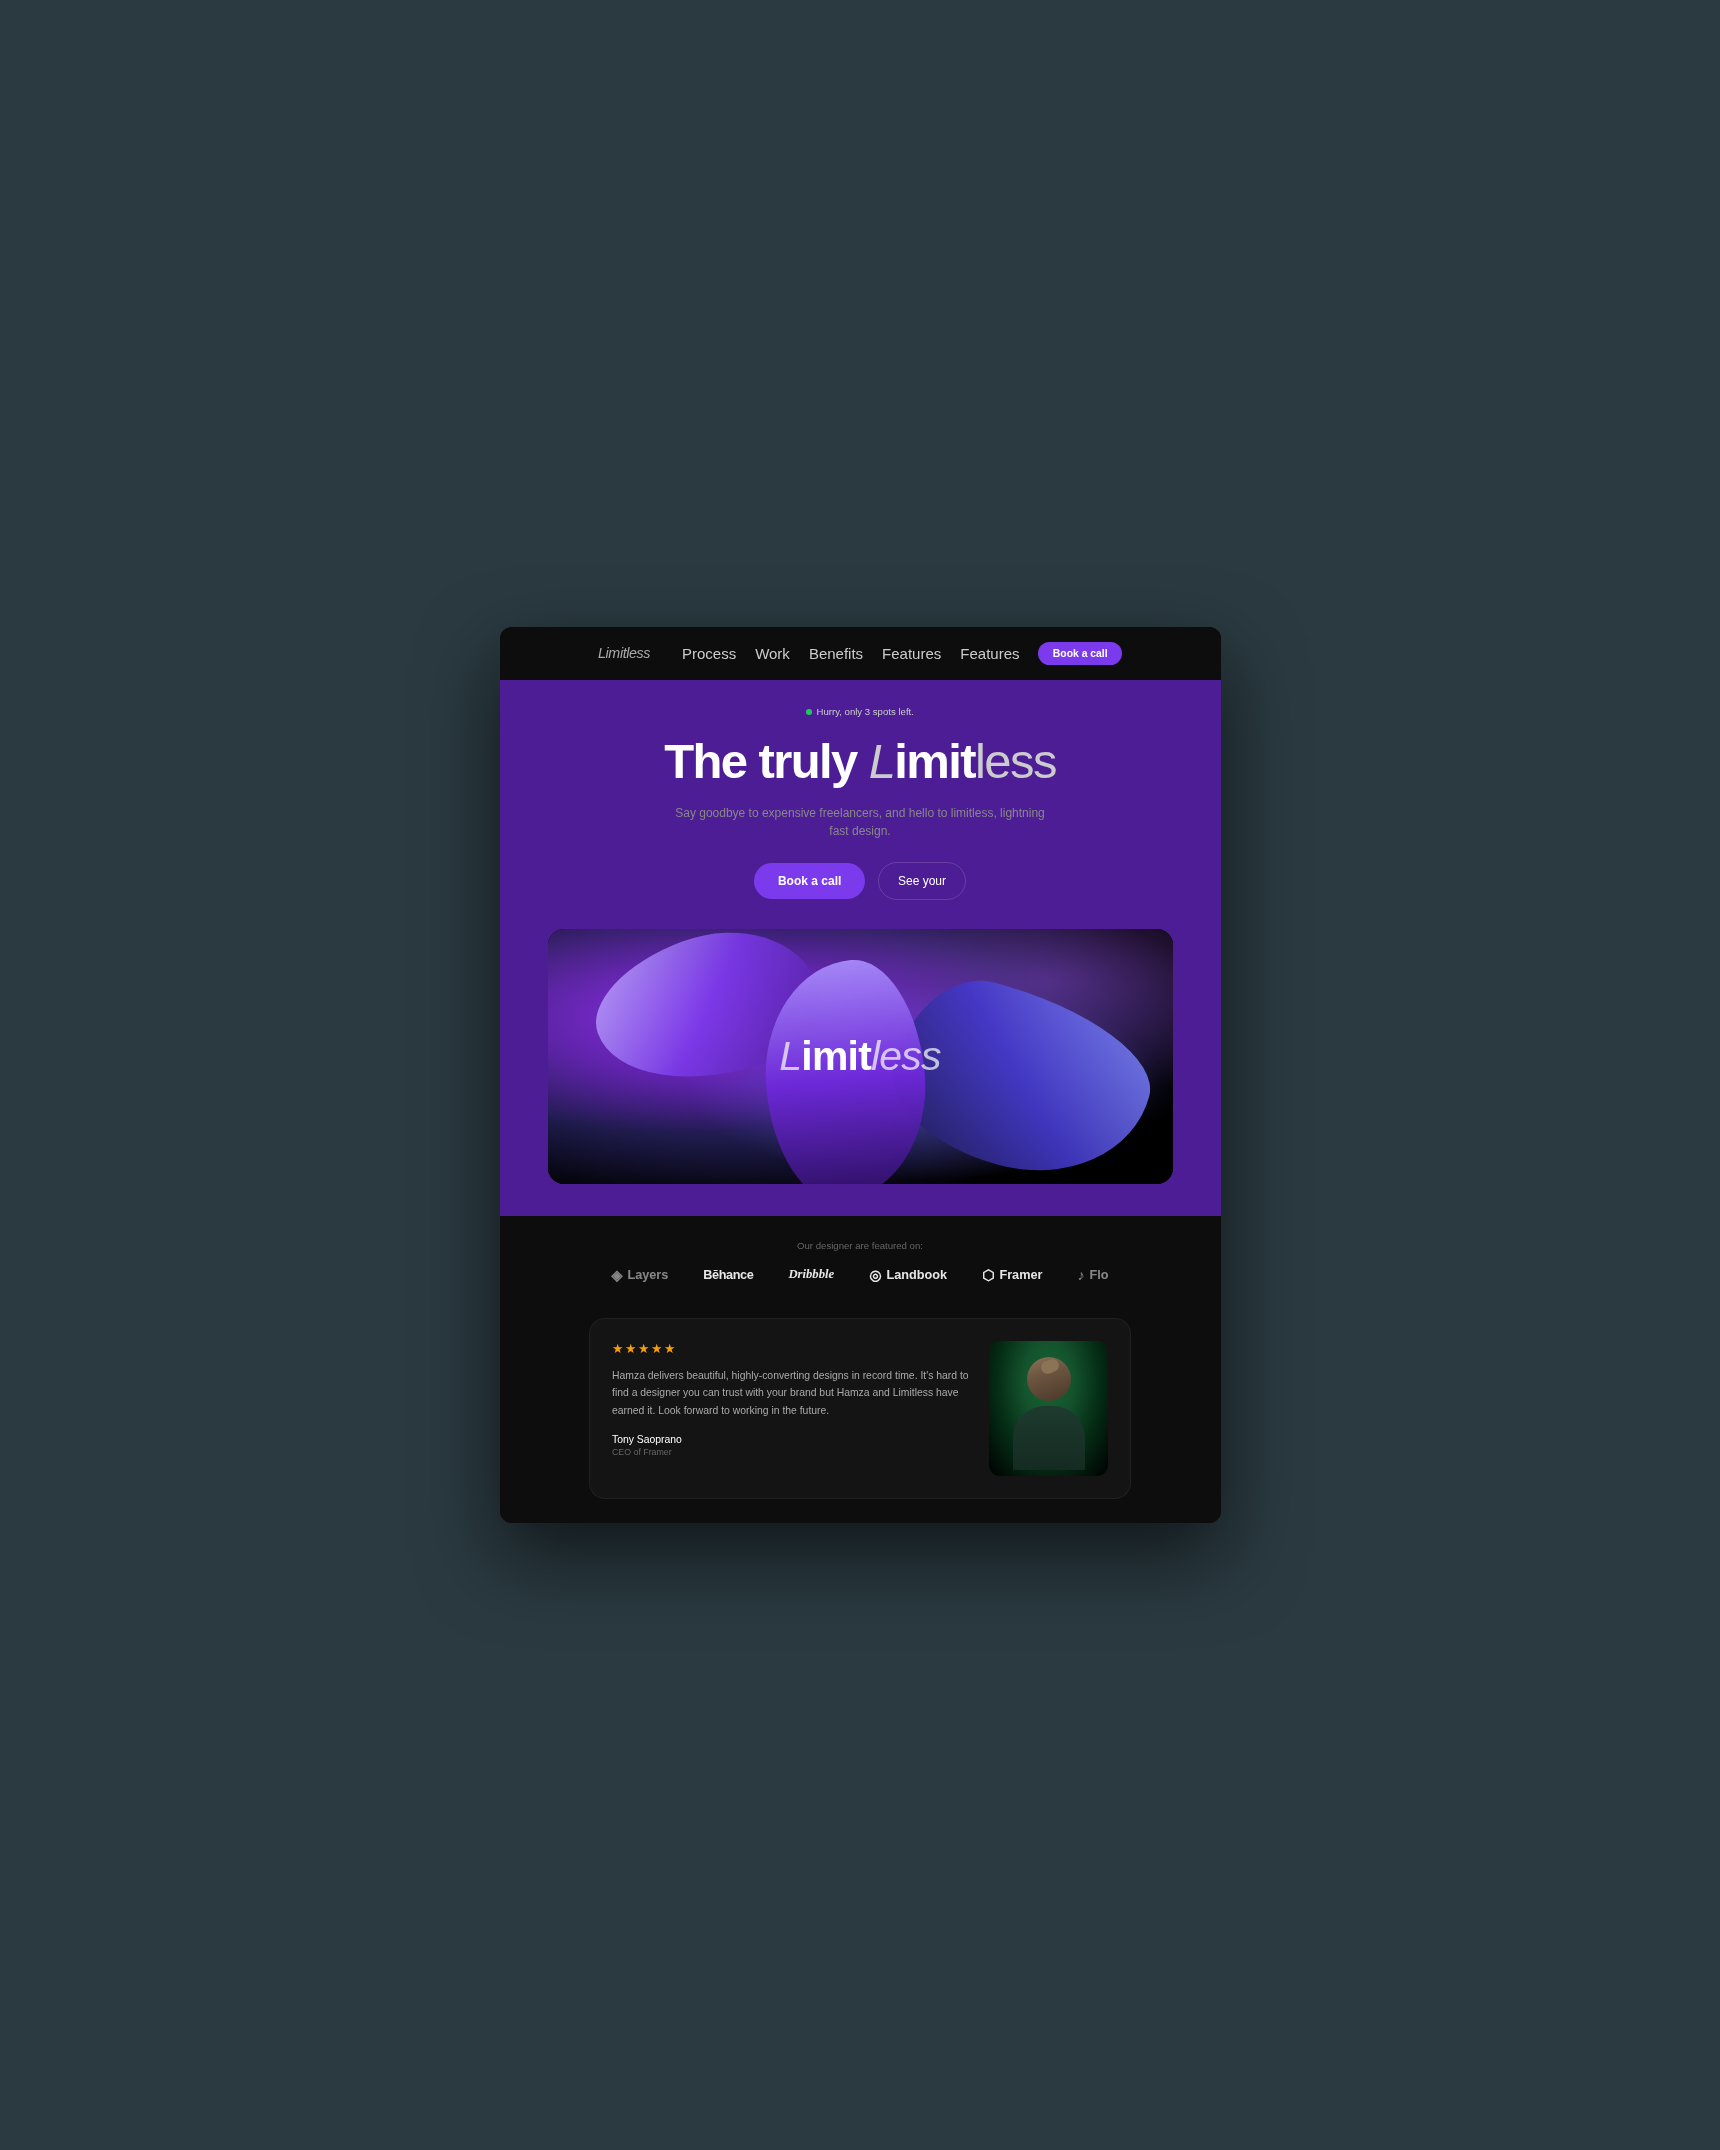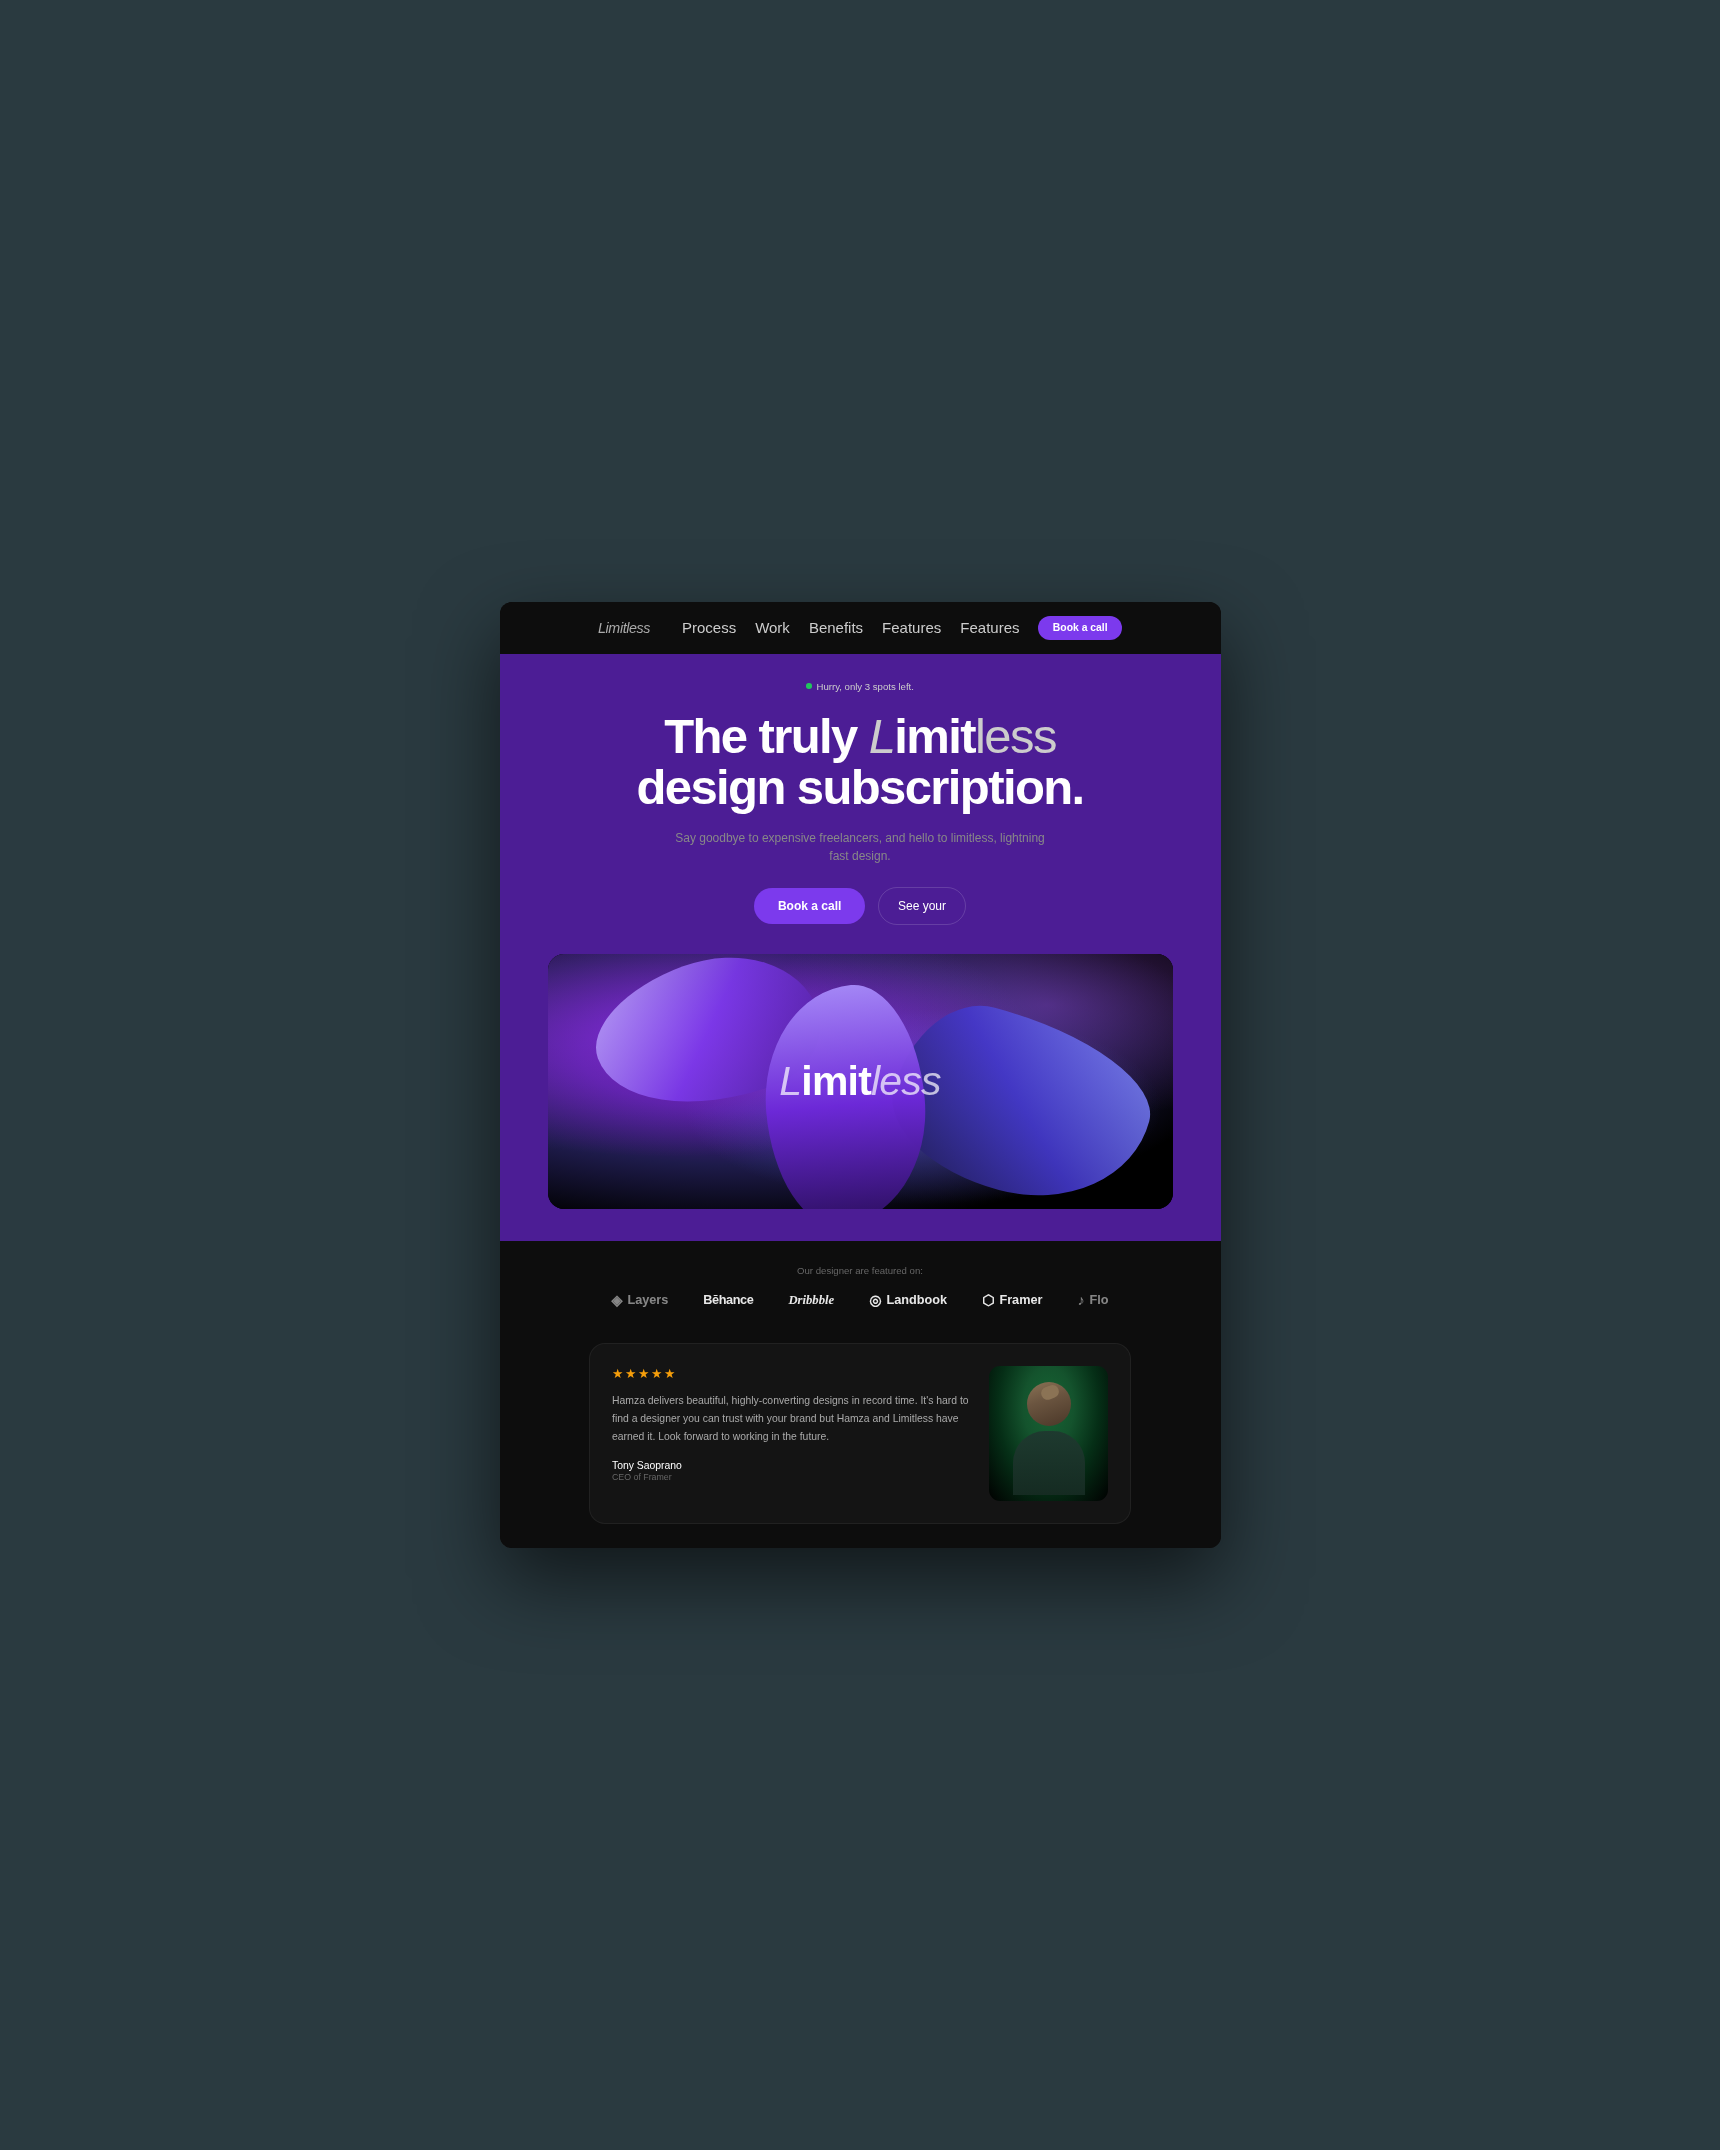"design subscription." span { html: <span>design subscription.</span> -> none }
